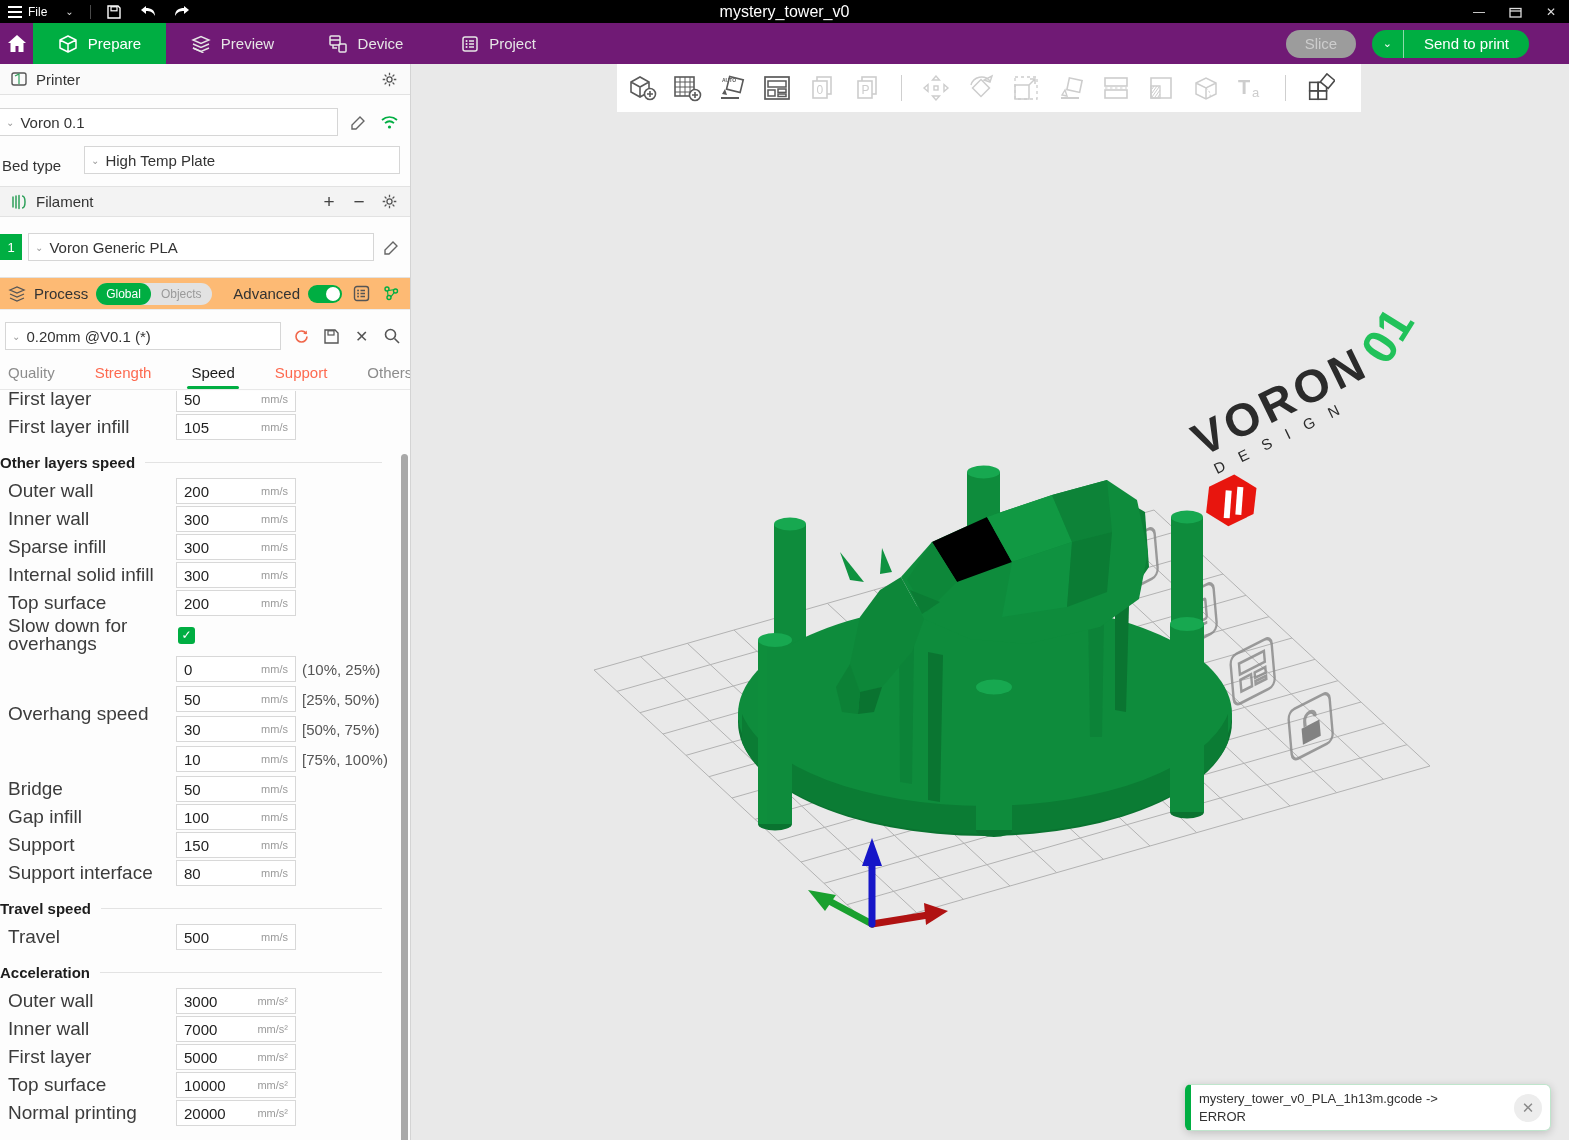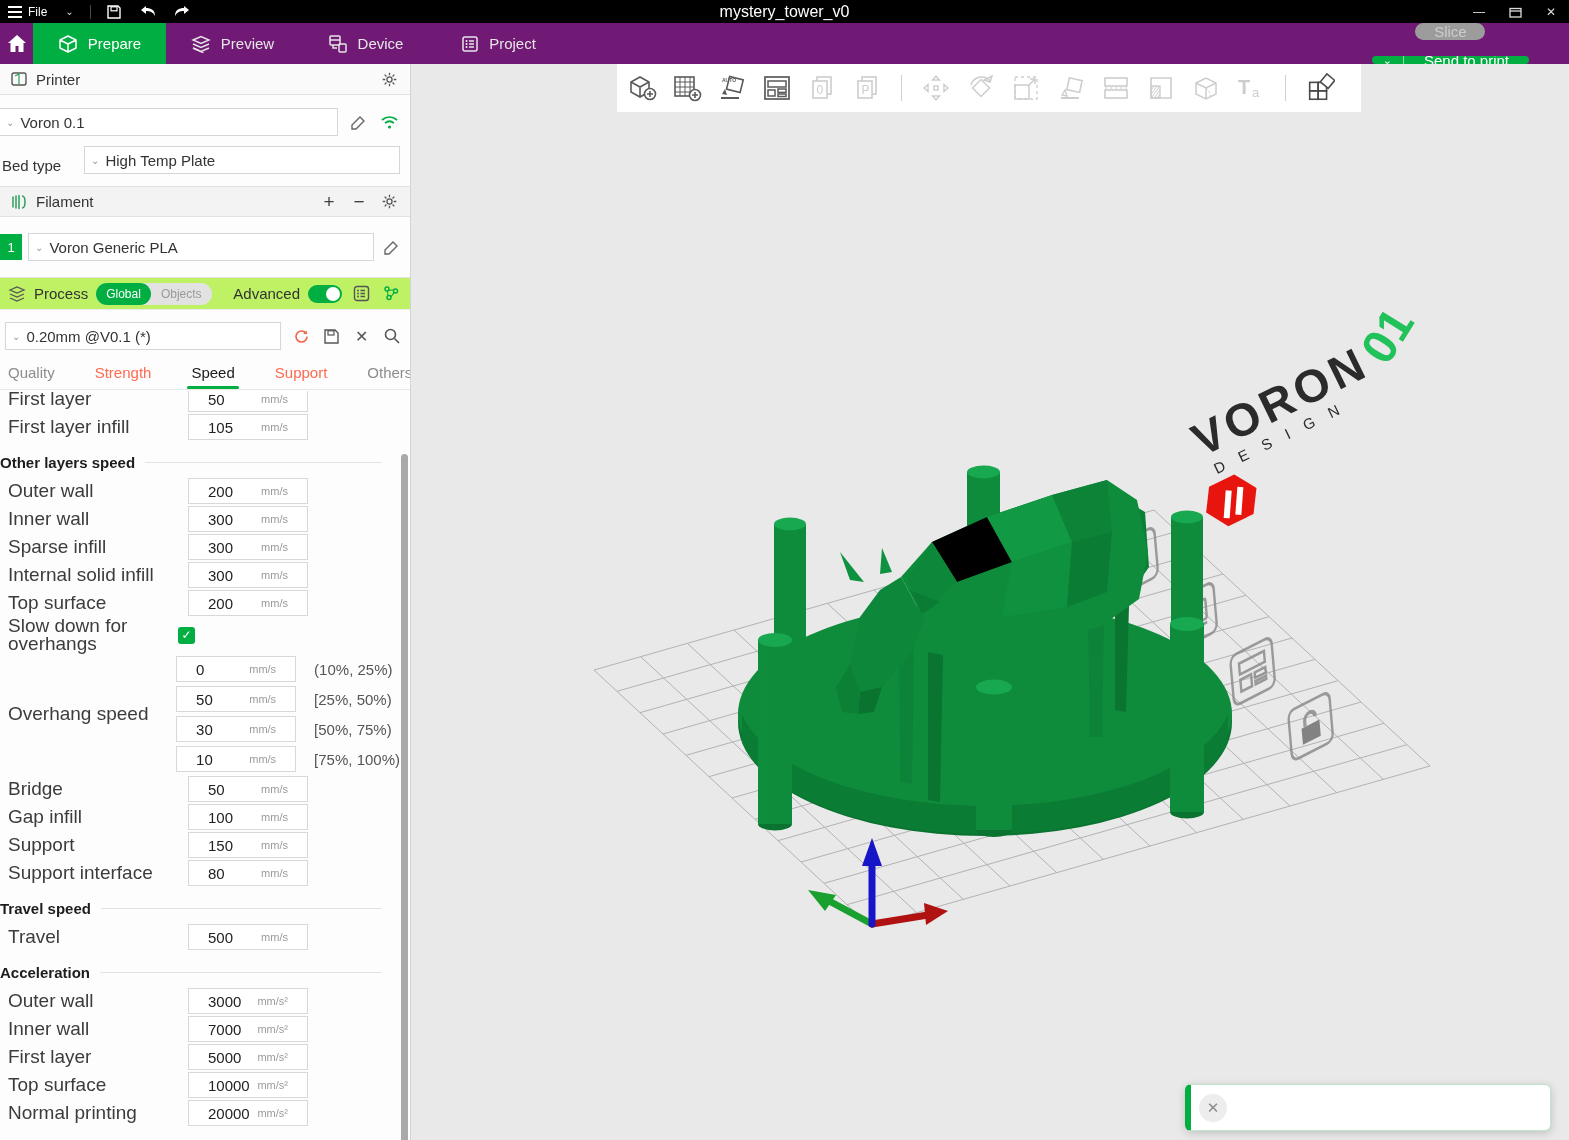"Slice" .nav-right { flex-direction: column -> none }
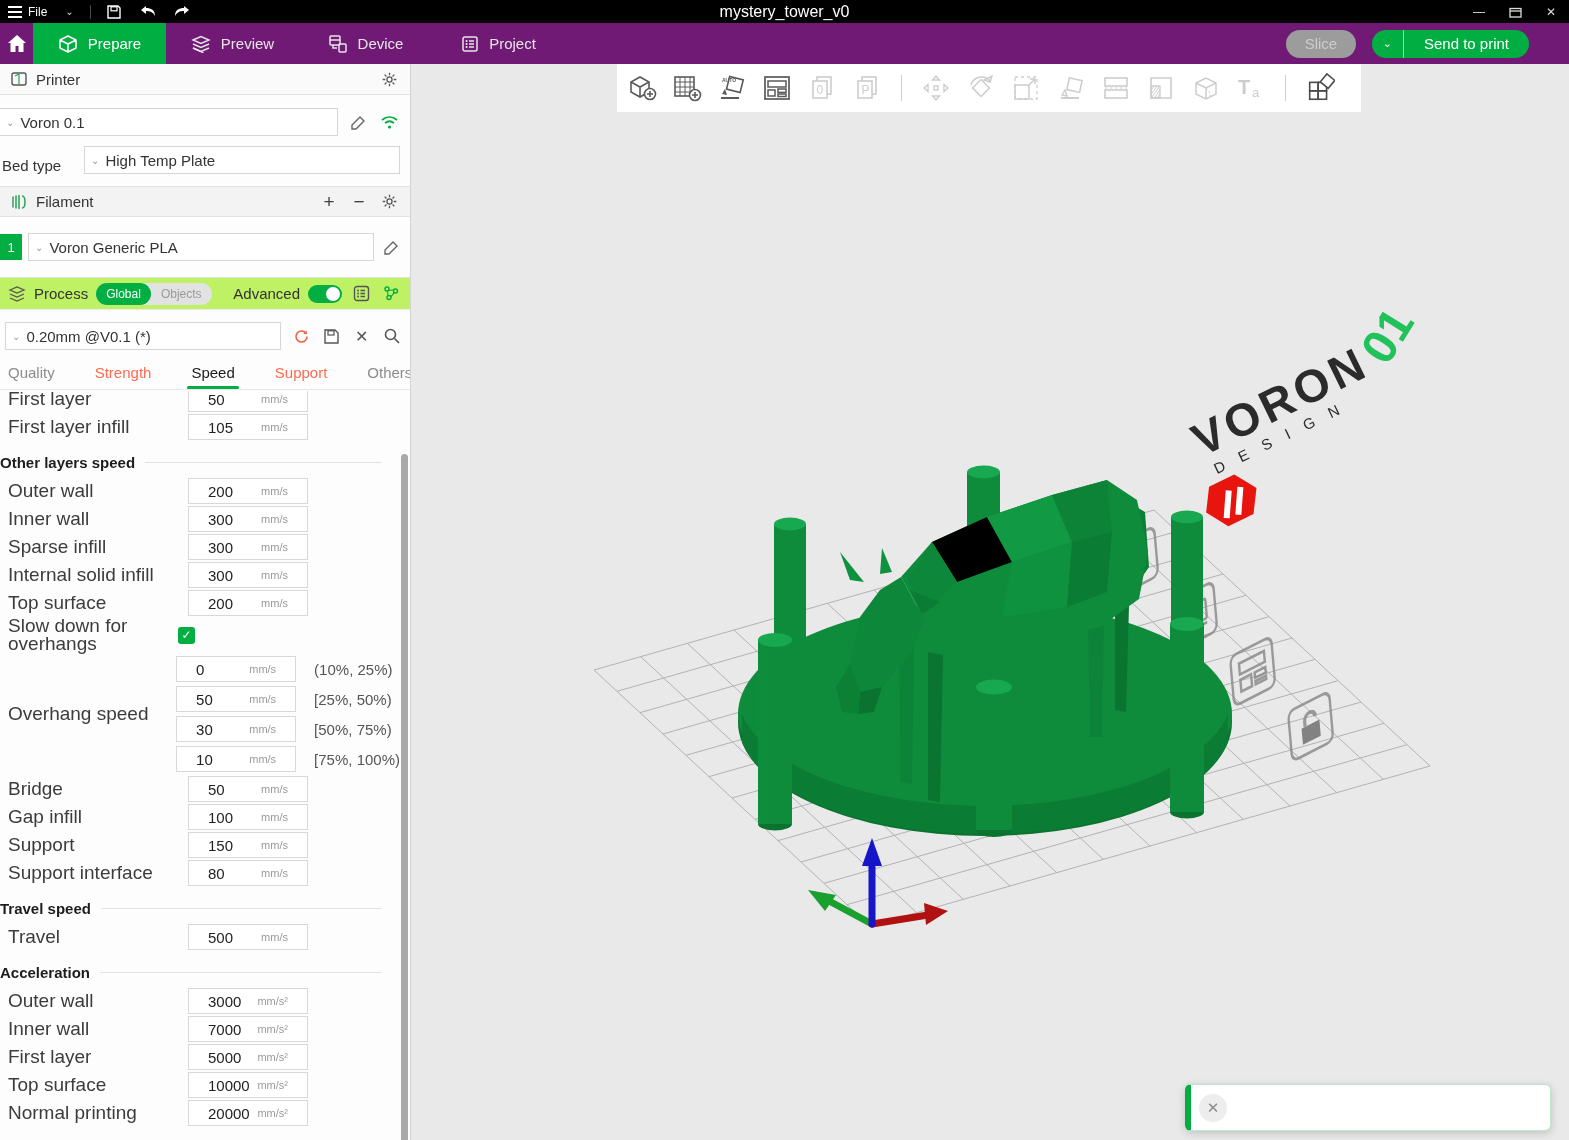"Process" .process-hdr { background: #bef264 -> #fdba74 }
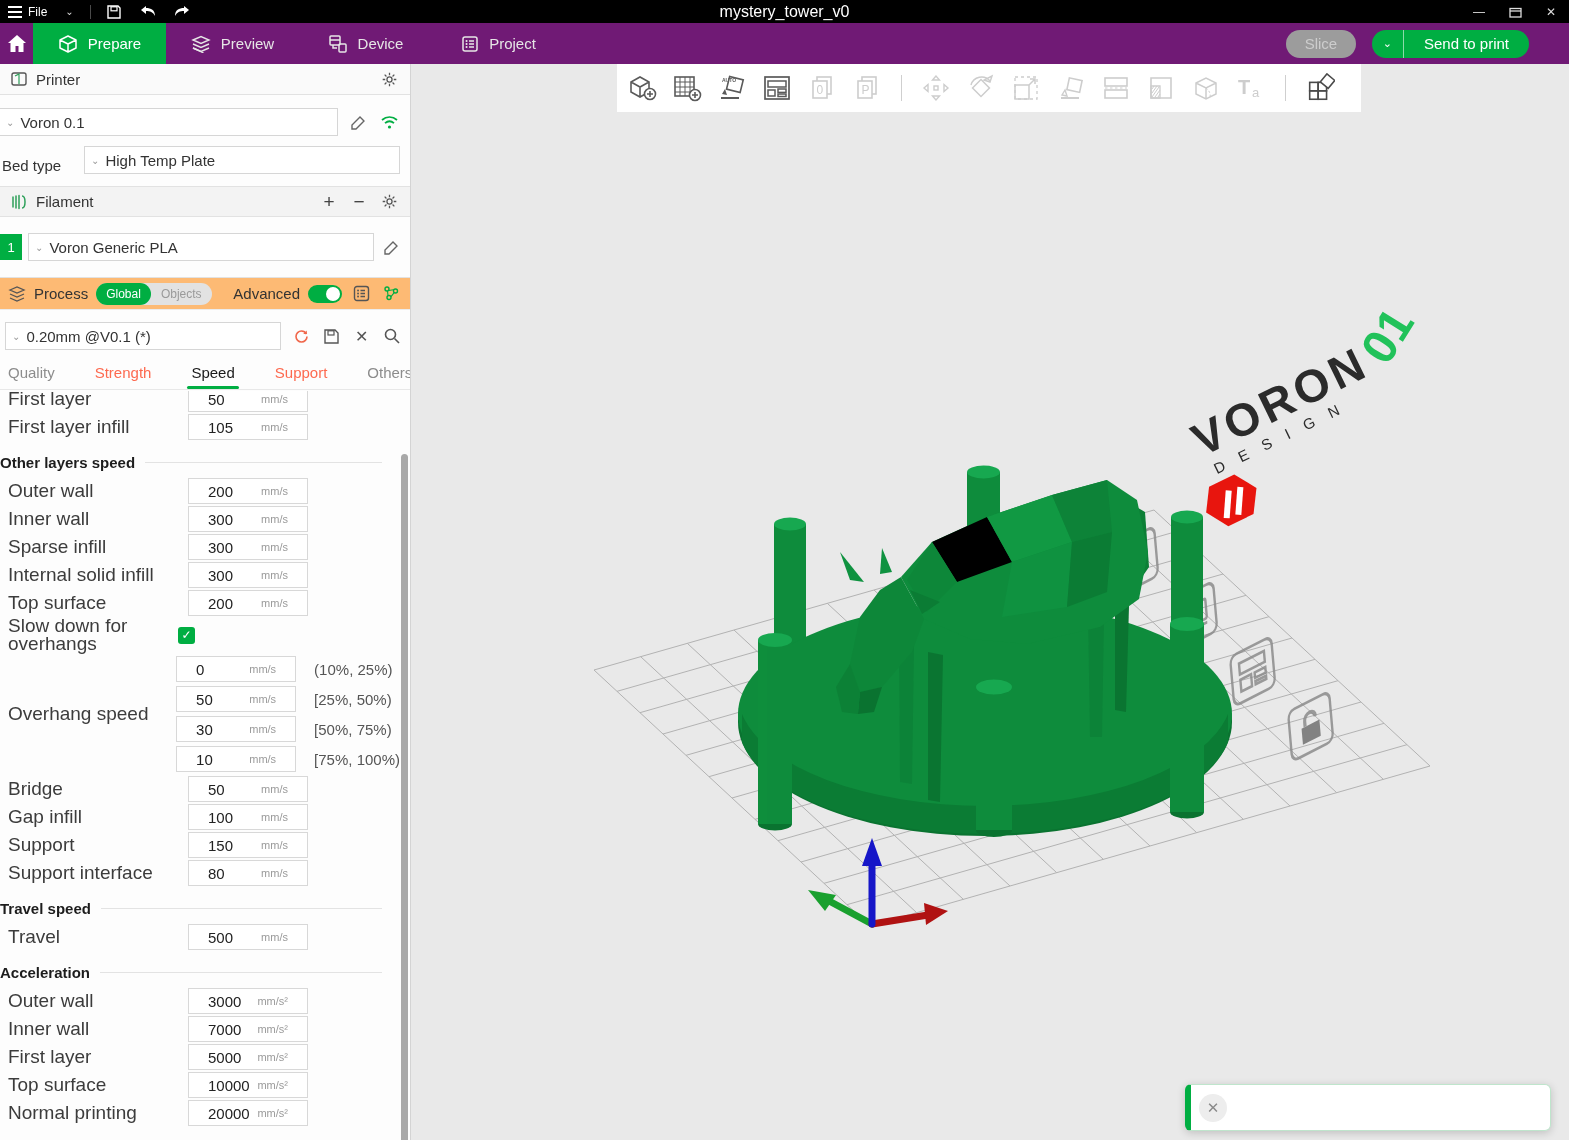"50" .s-input { margin: 1px 12px -> 1px 0; padding: 0 19px -> 0 7px }
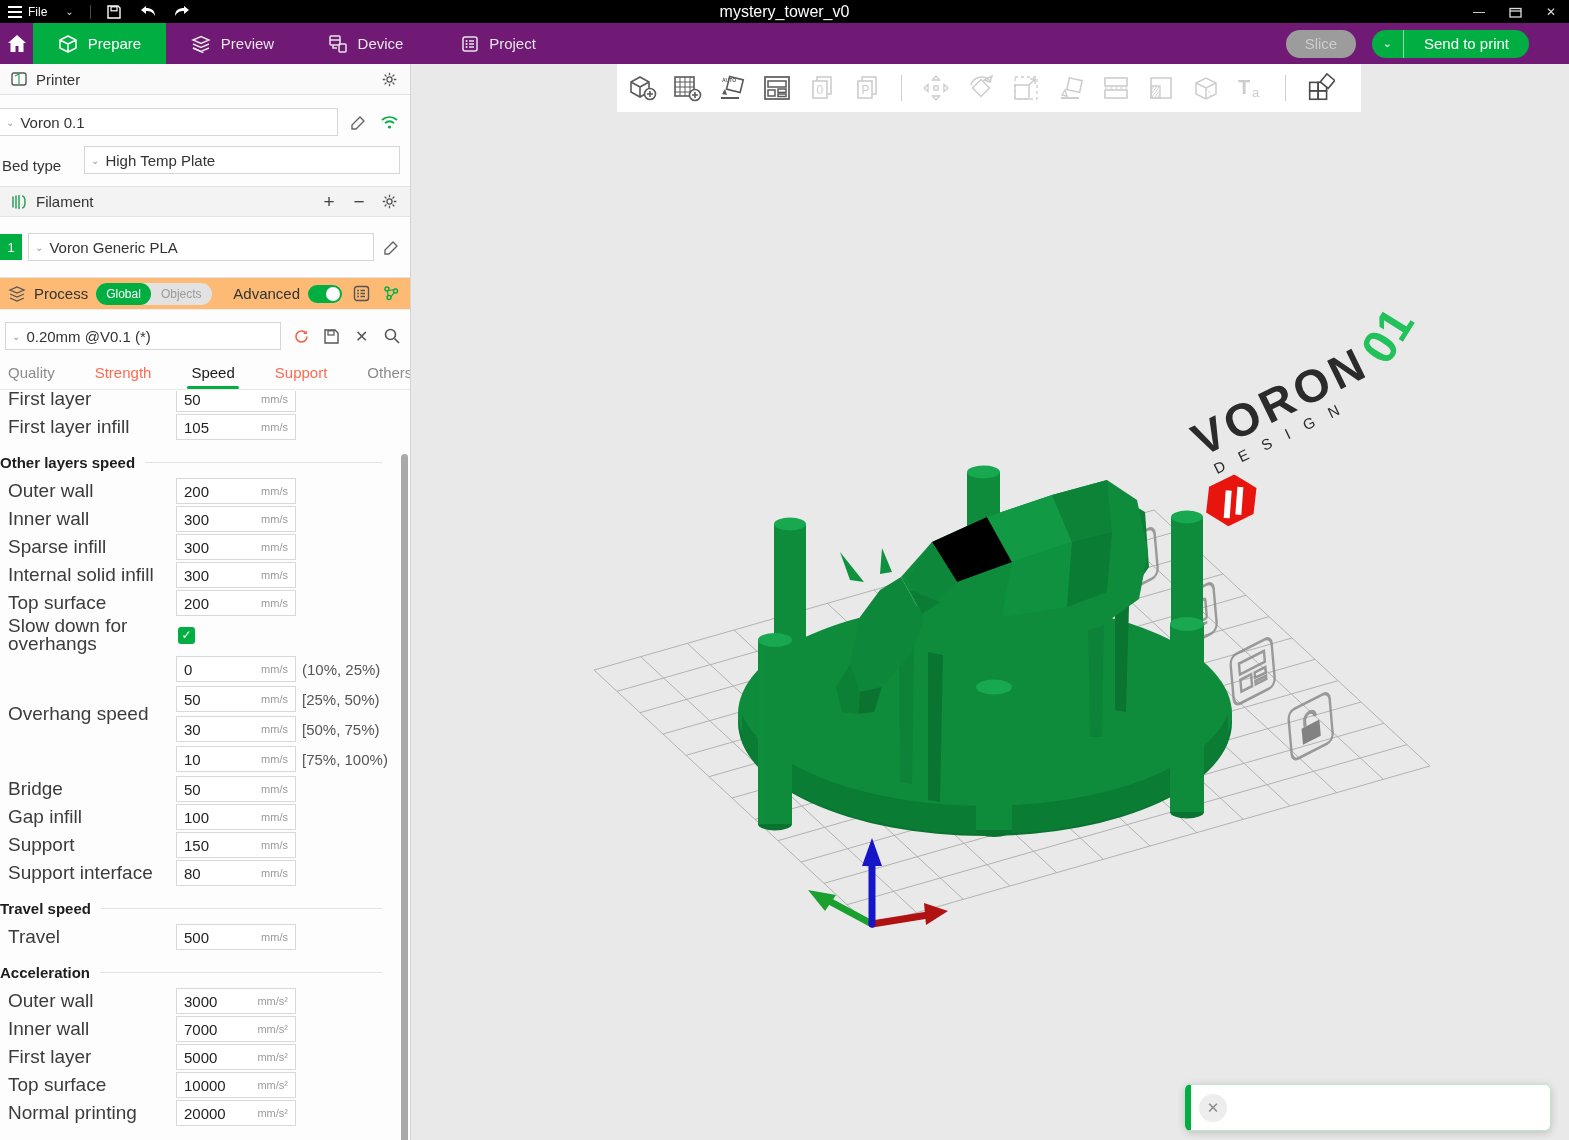"mystery_tower_v0_PLA_1h13m.gcode ->" div.toast-text { html: none -> <div> <div>mystery_tower_v0_PLA_1h13m.gcode -&gt;</div> <div>ERROR</div> </div> }
